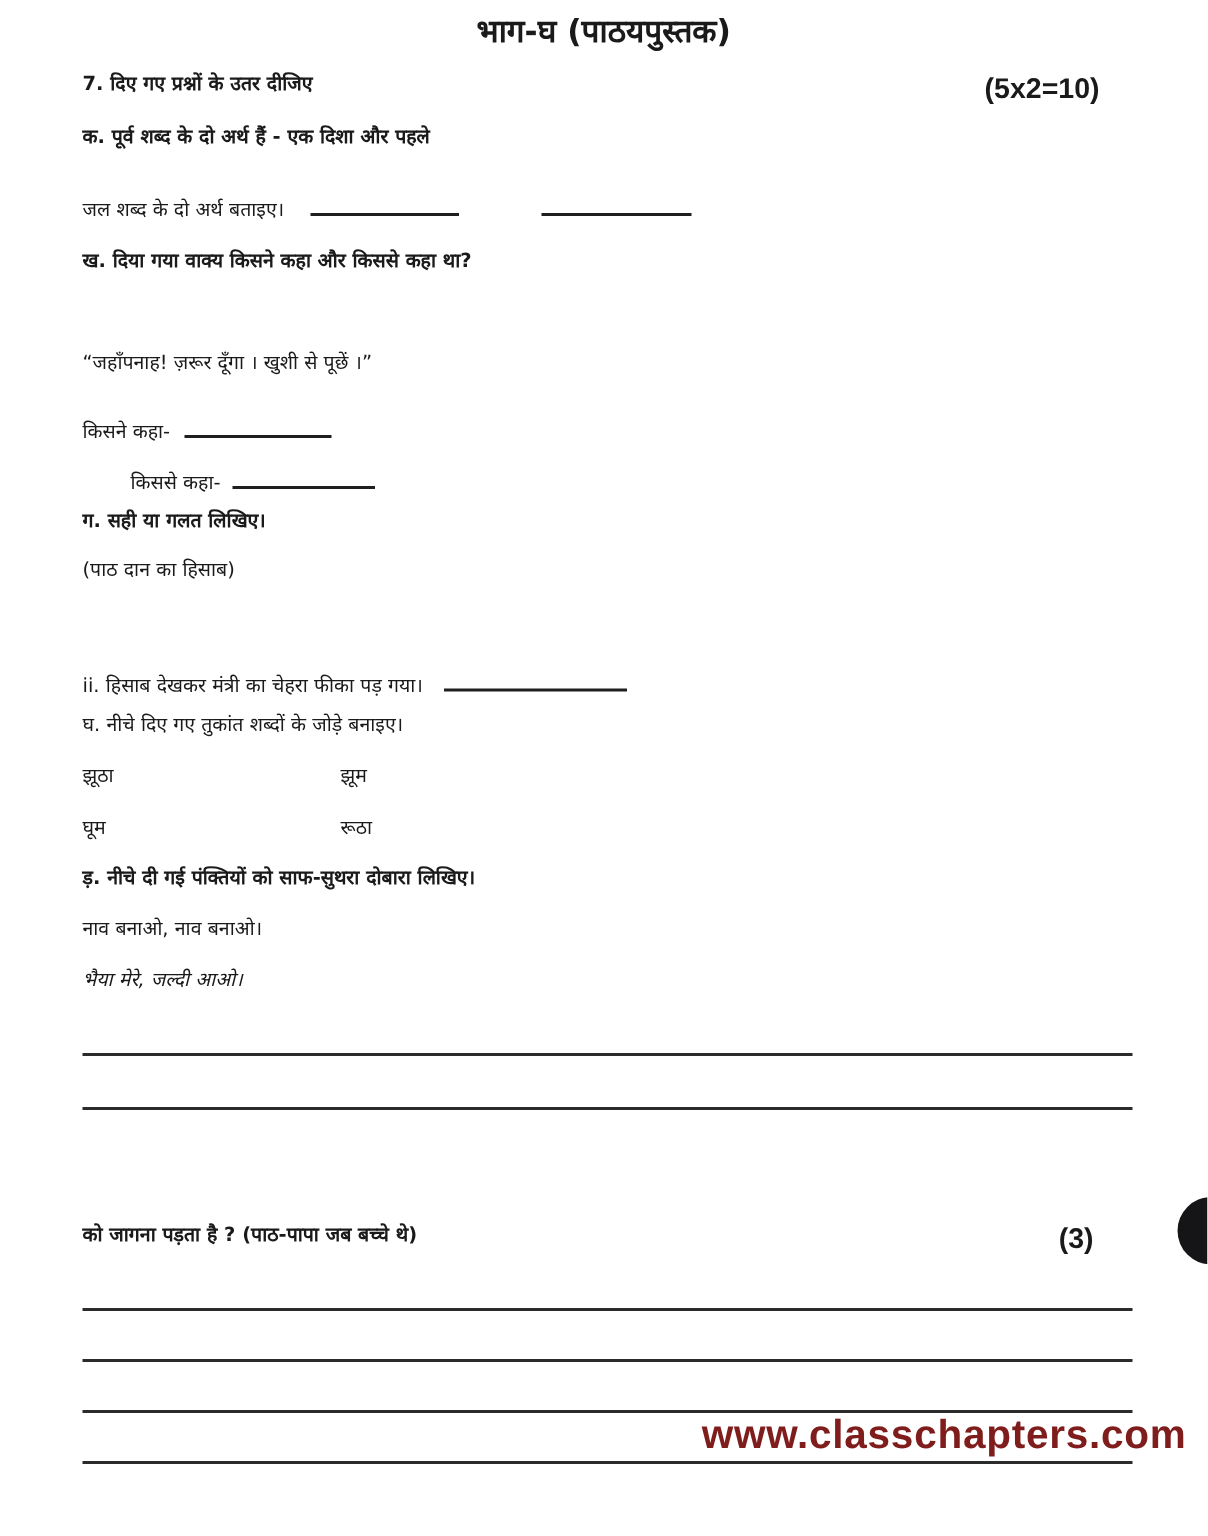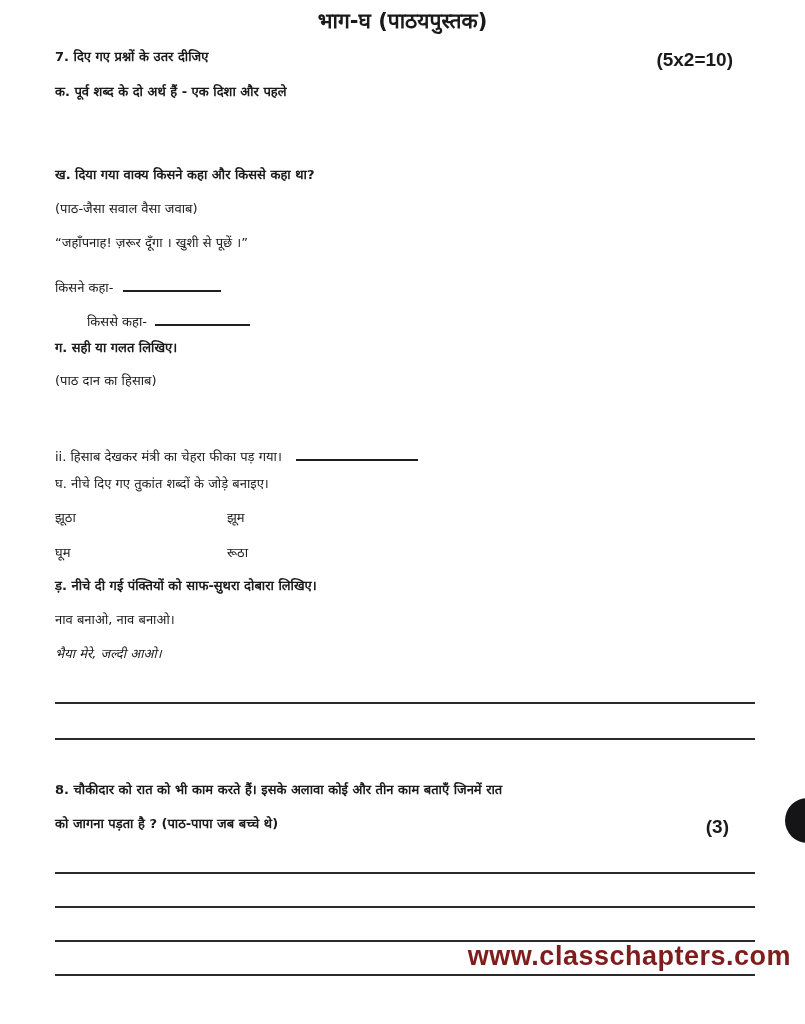"जल शब्द के दो अर्थ" div.row { html: none -> <div> <span>जल शब्द के दो अर्थ बताइए।</span><span></span><span></span> </div> }
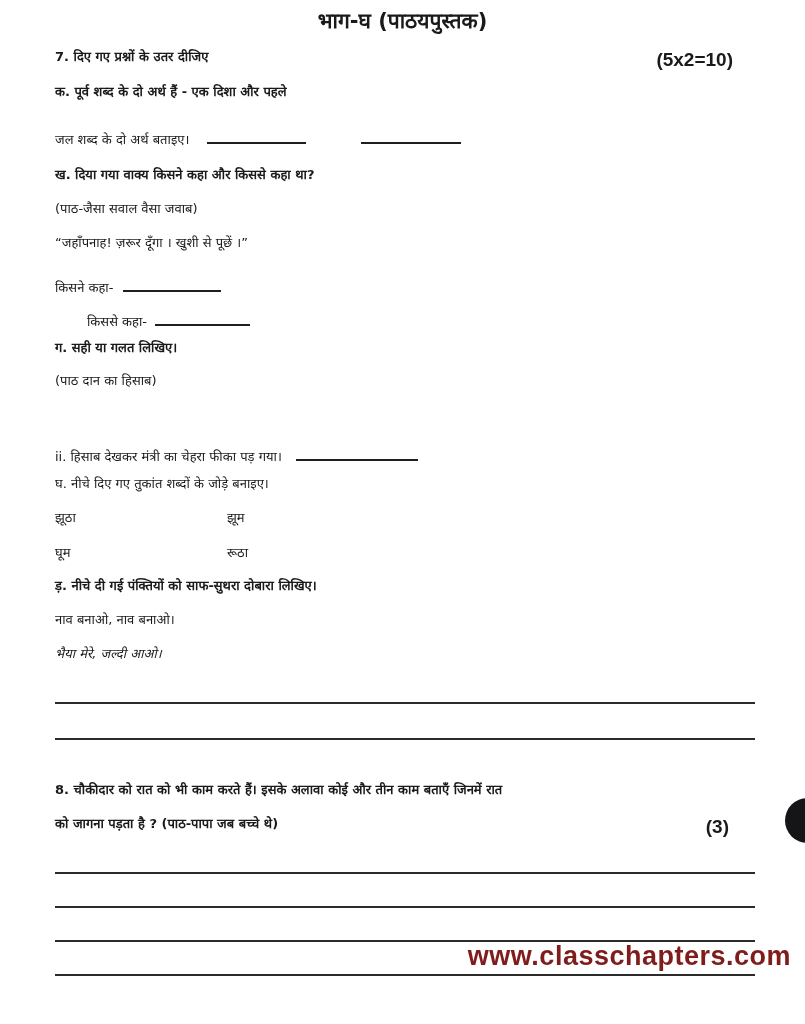"(पाठ-जैसा सवाल वैसा जवाब)" div.row { html: <div>(पाठ-जैसा सवाल वैसा जवाब)</div> -> none }
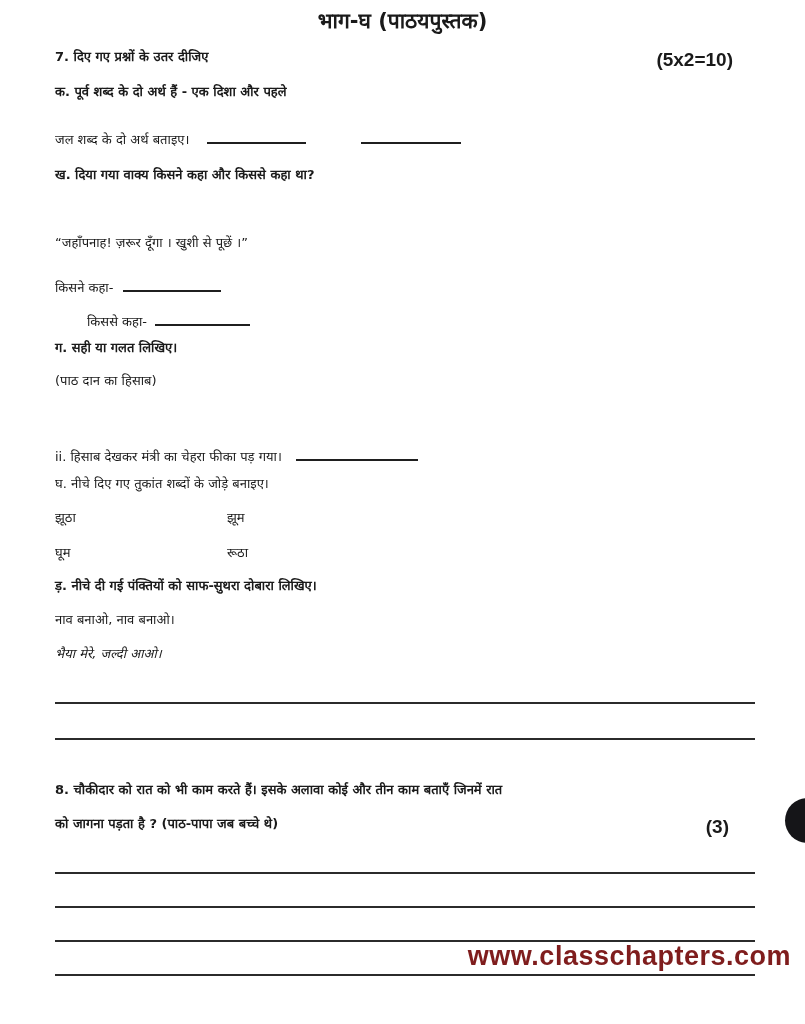"8. चौकीदार को रात को" div.row { html: <div>8. चौकीदार को रात को भी काम करते हैं। इसके अलावा कोई और तीन काम बताएँ जिनमें रात</div> -> none }
